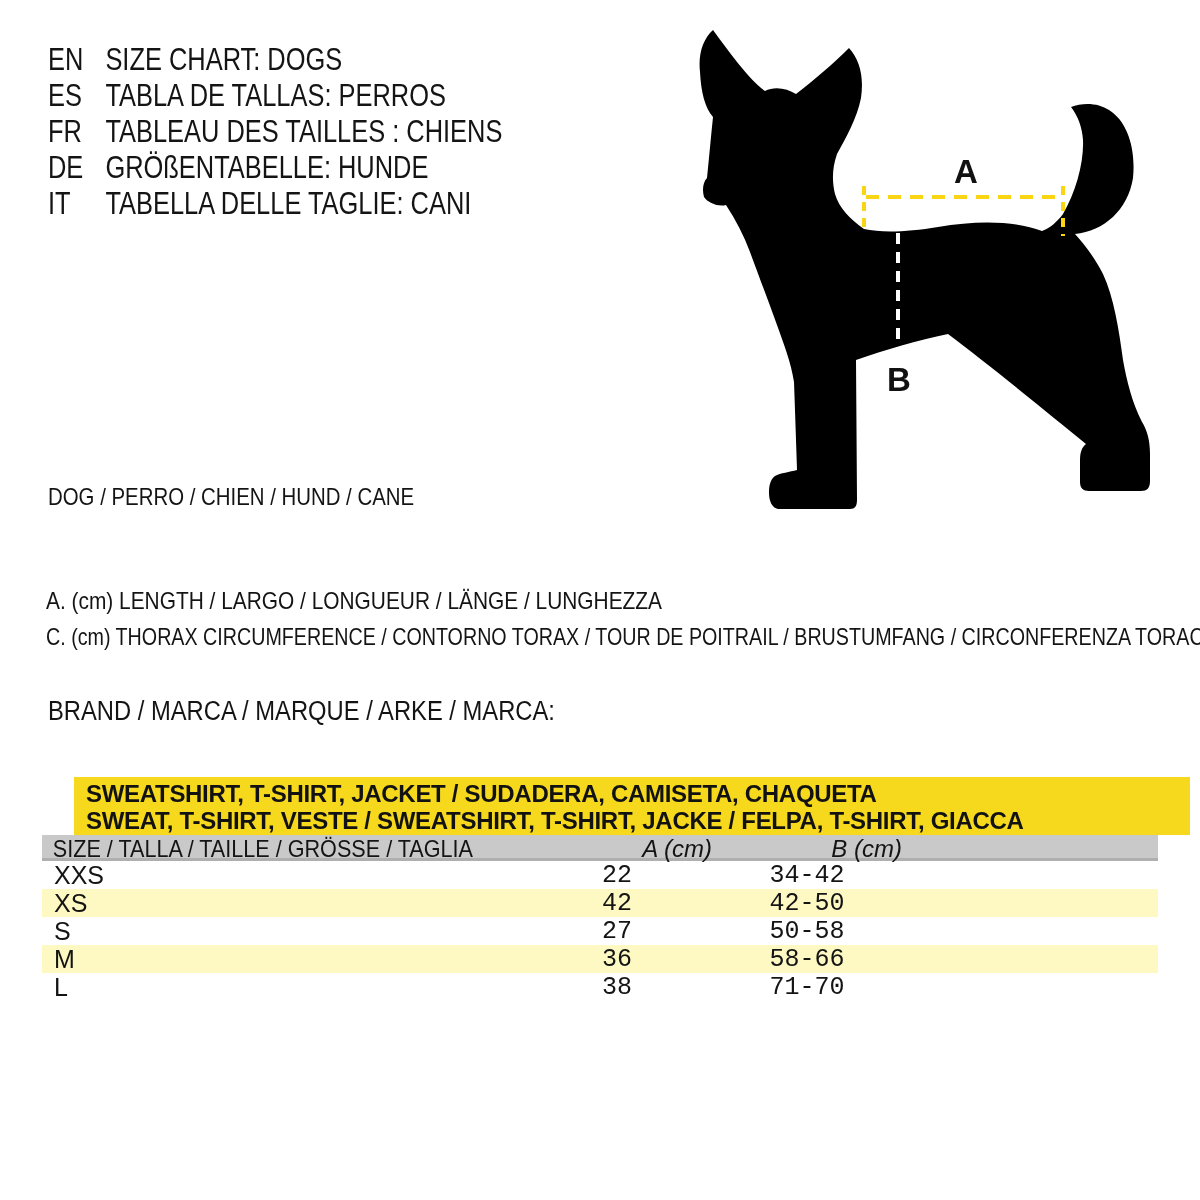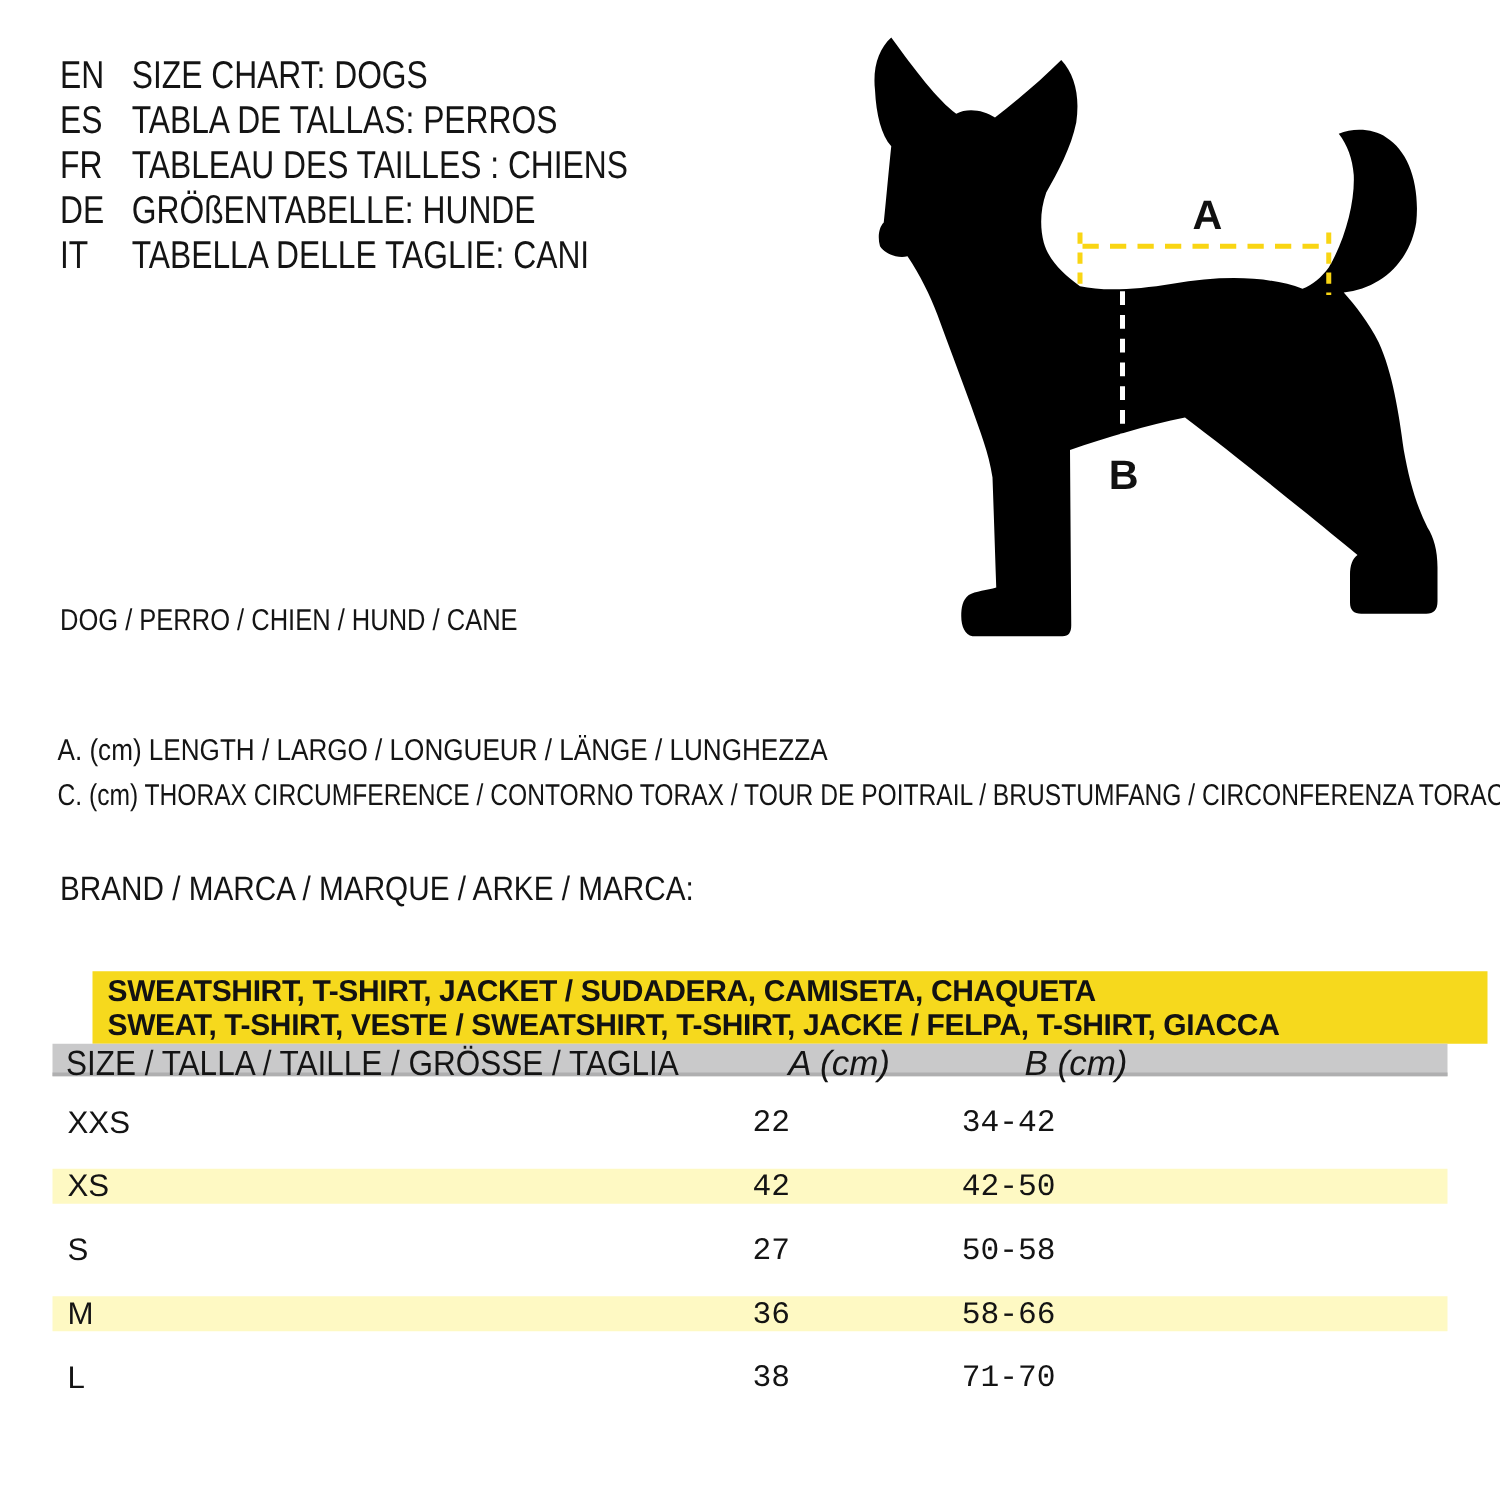"SIZE / TALLA / TAILLE" .thead { font-size: 28px -> 24px }
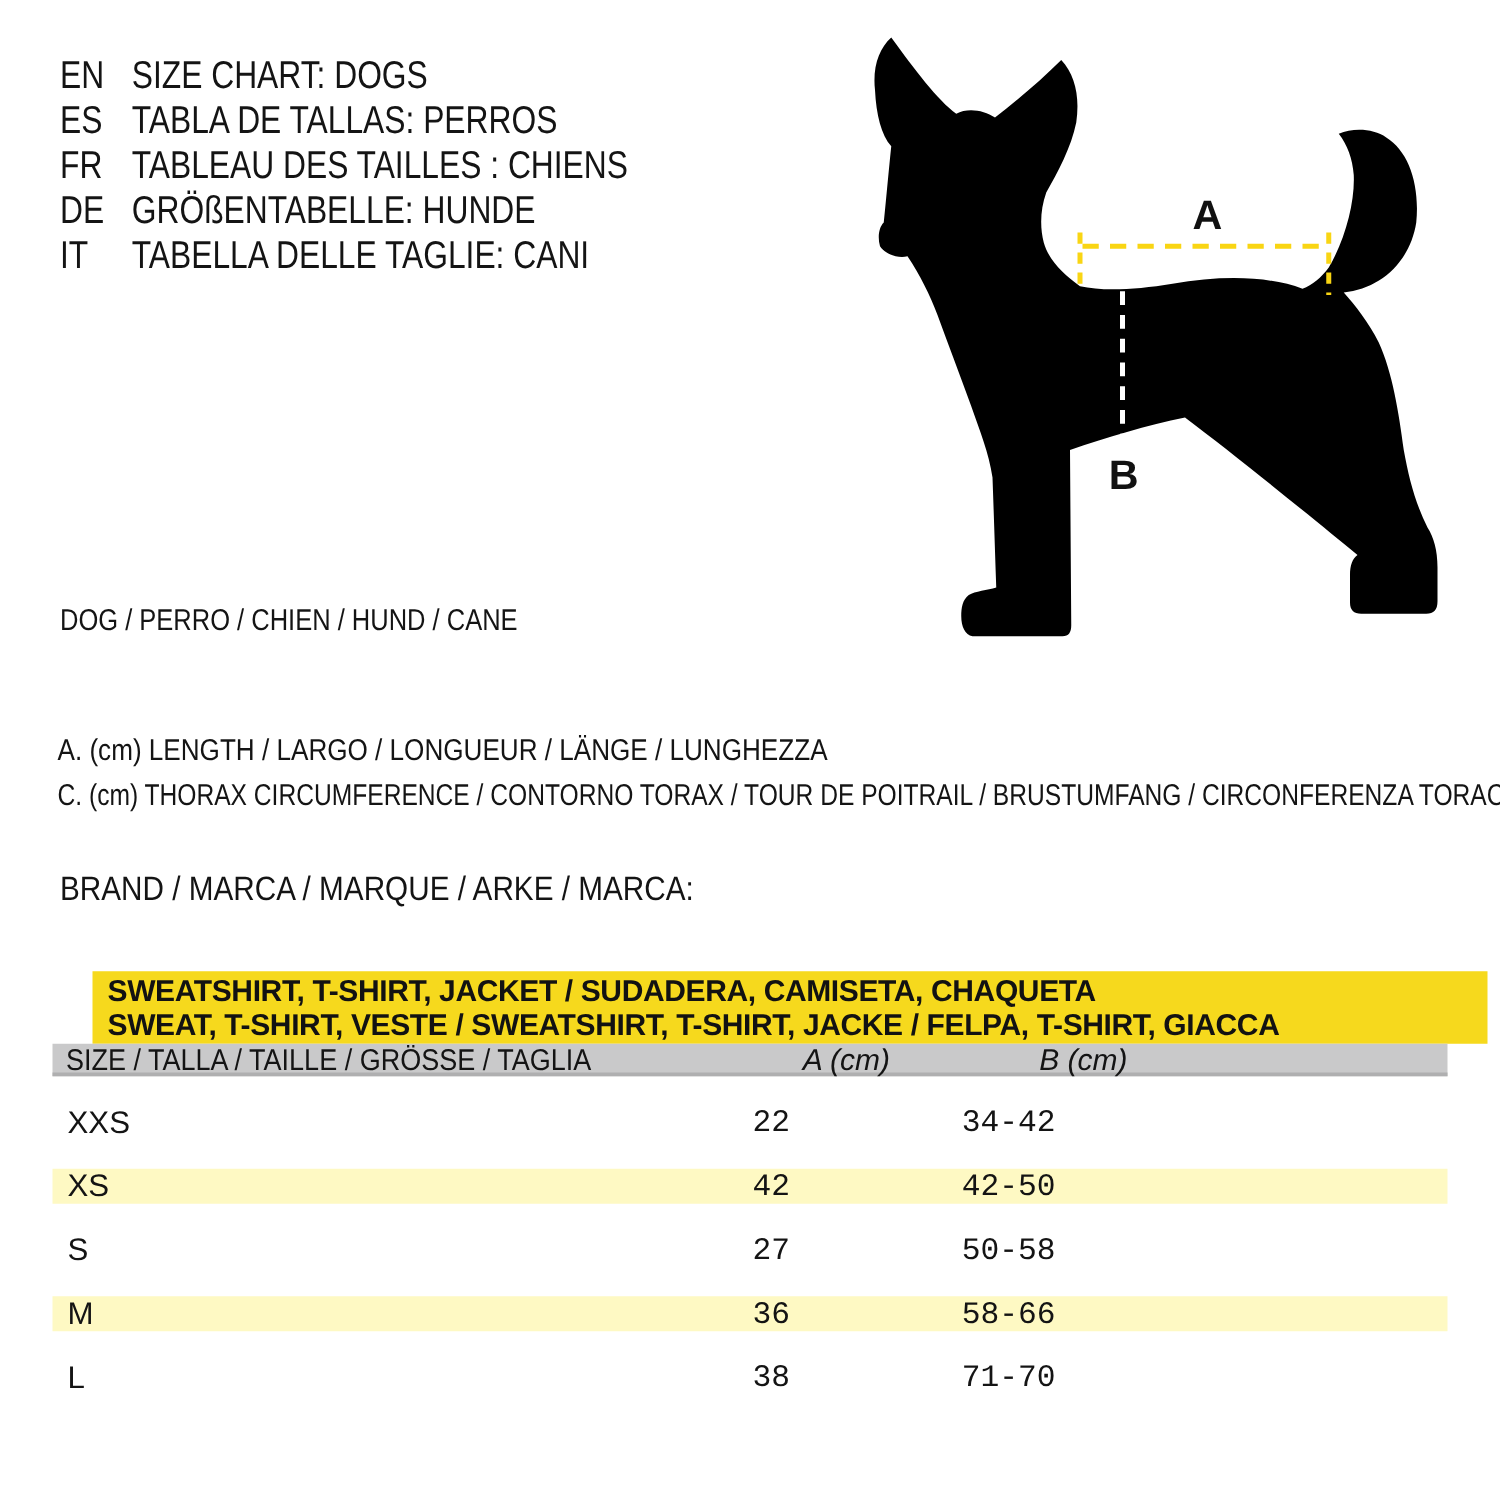"XXS" .trow { margin-top: 23px -> none }
